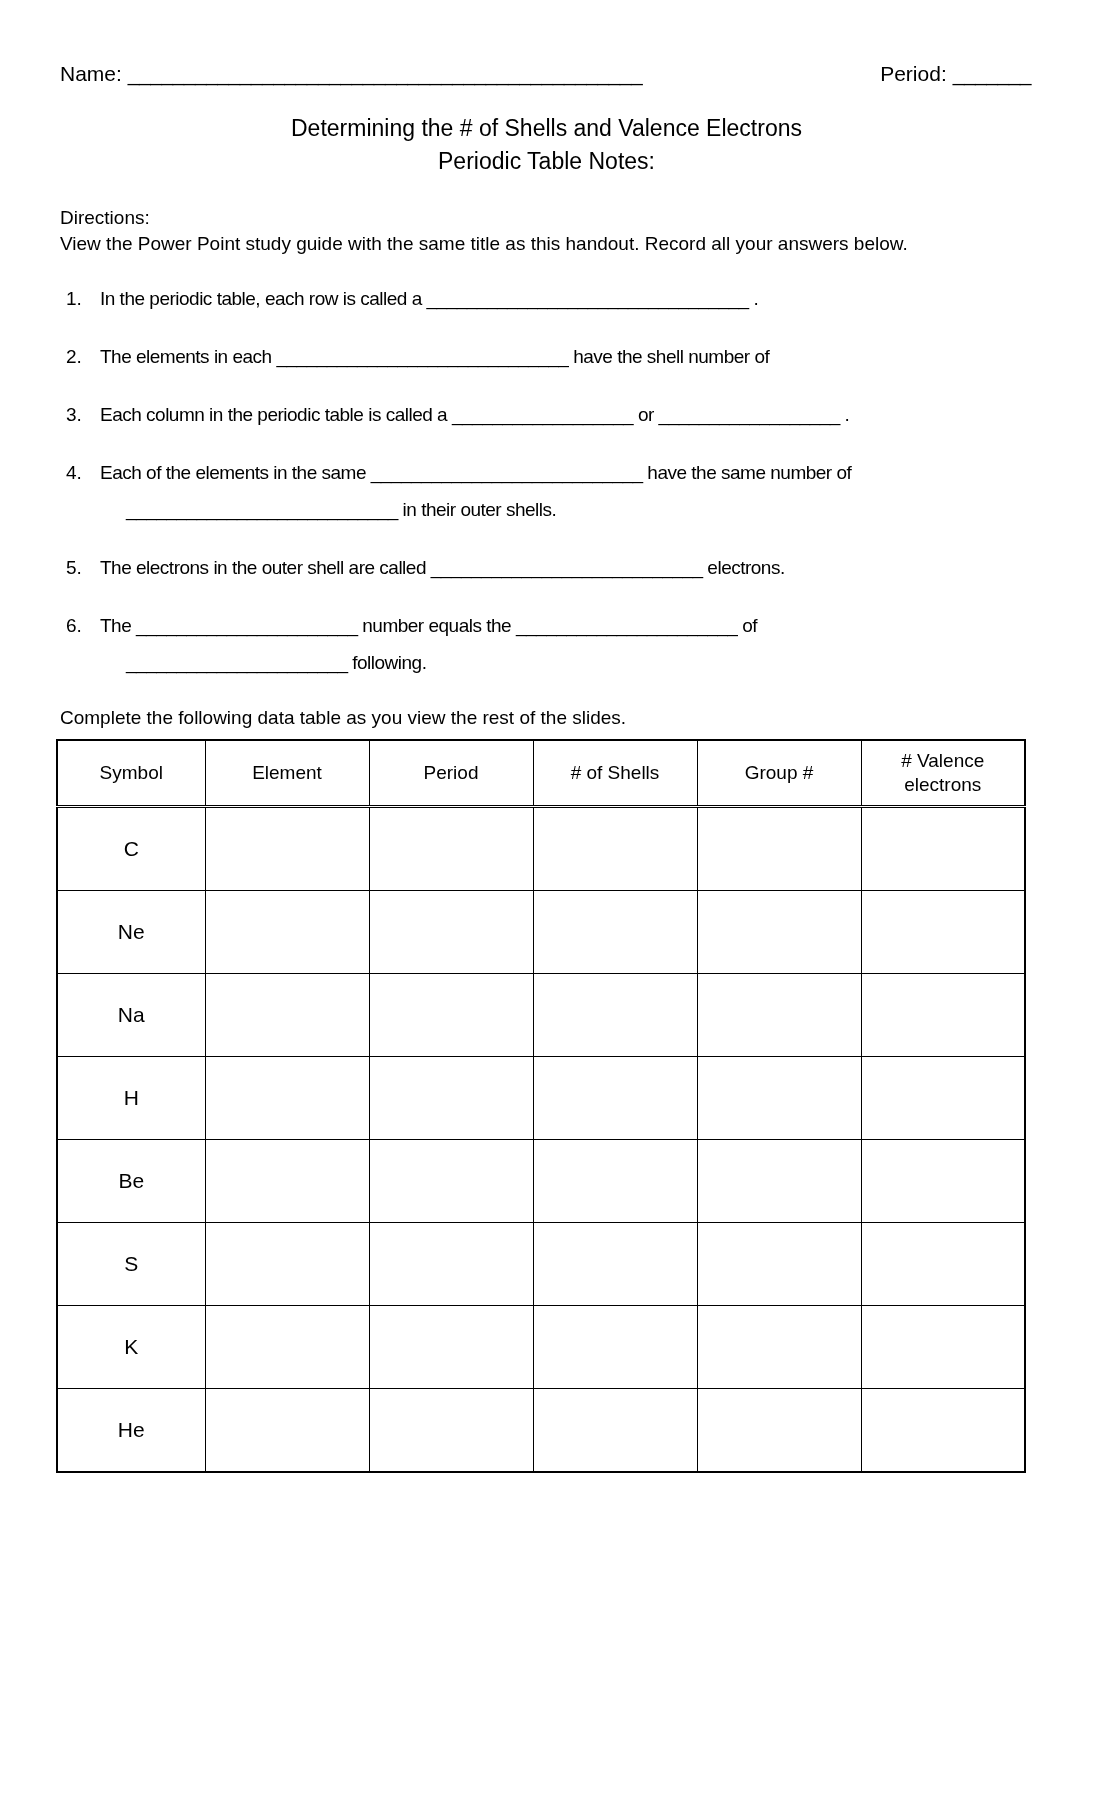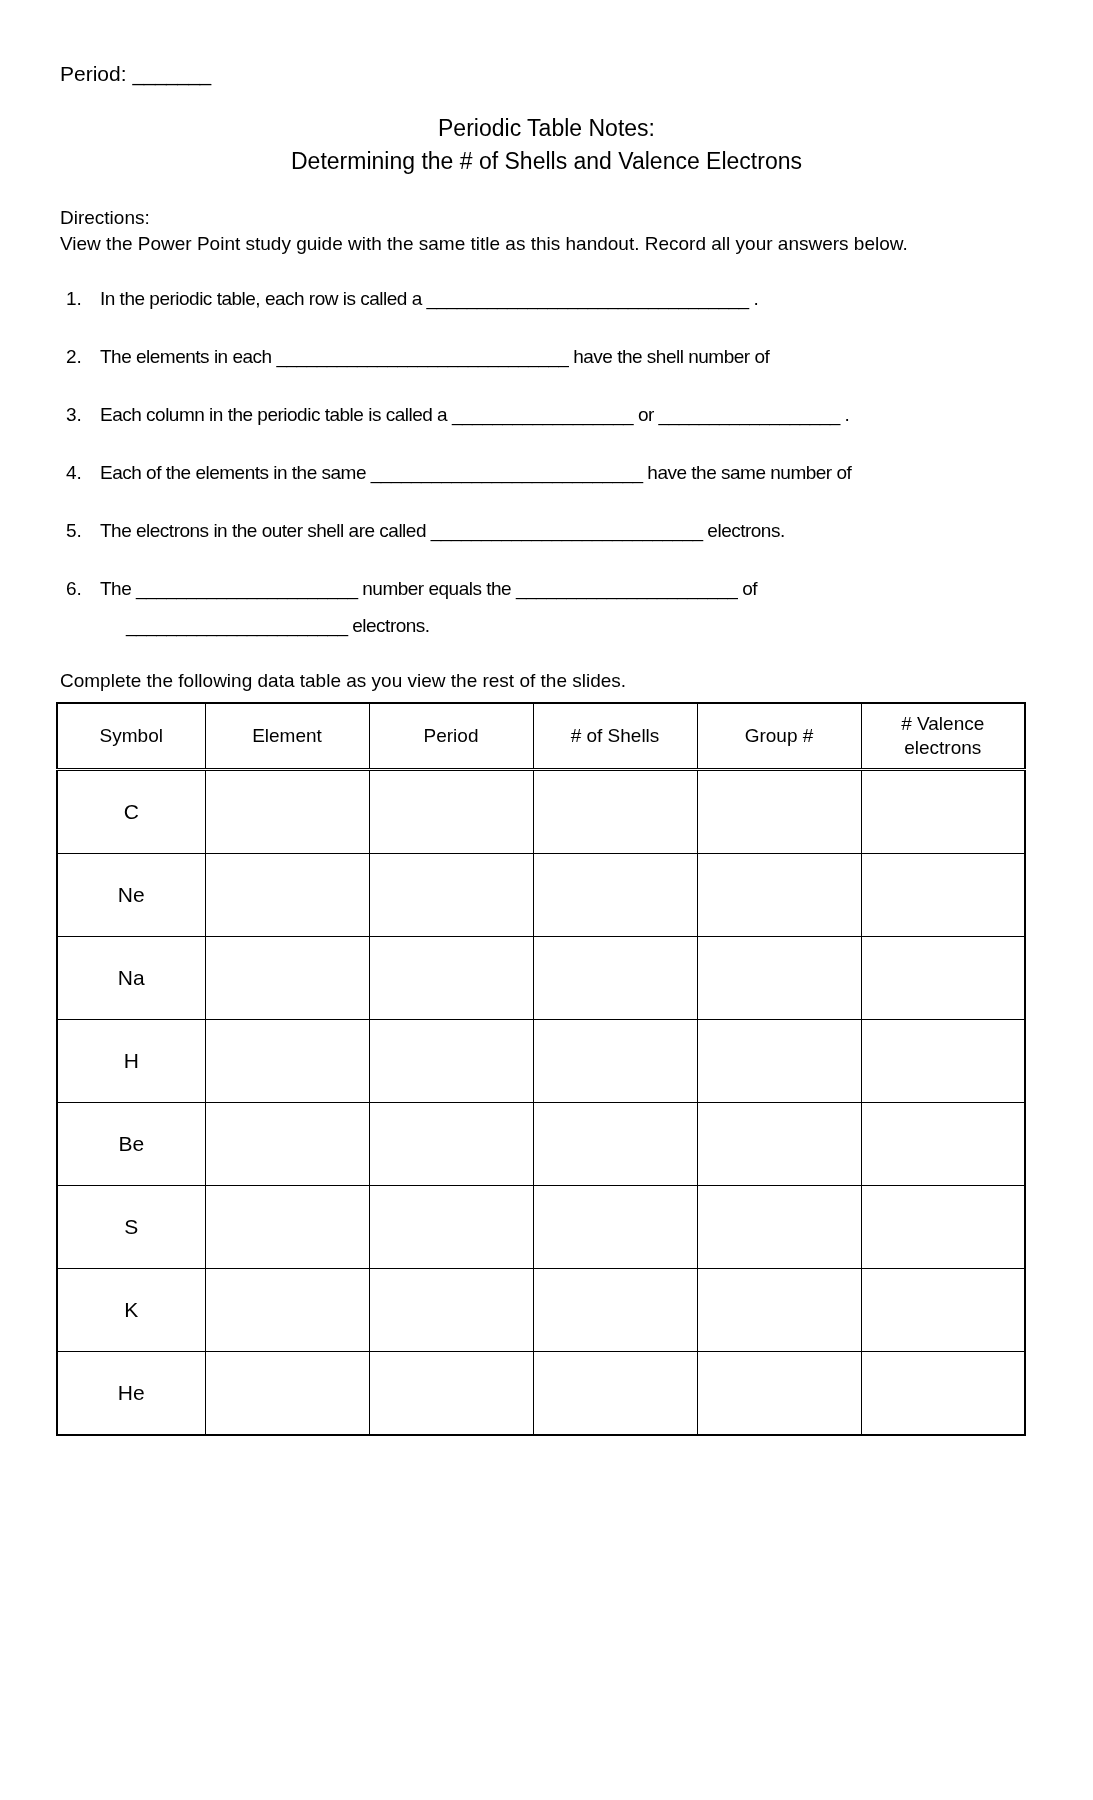"Name:" div.name-left { html: none -> <div> <span>Name:</span> <span>______________________________________________</span> </div> }
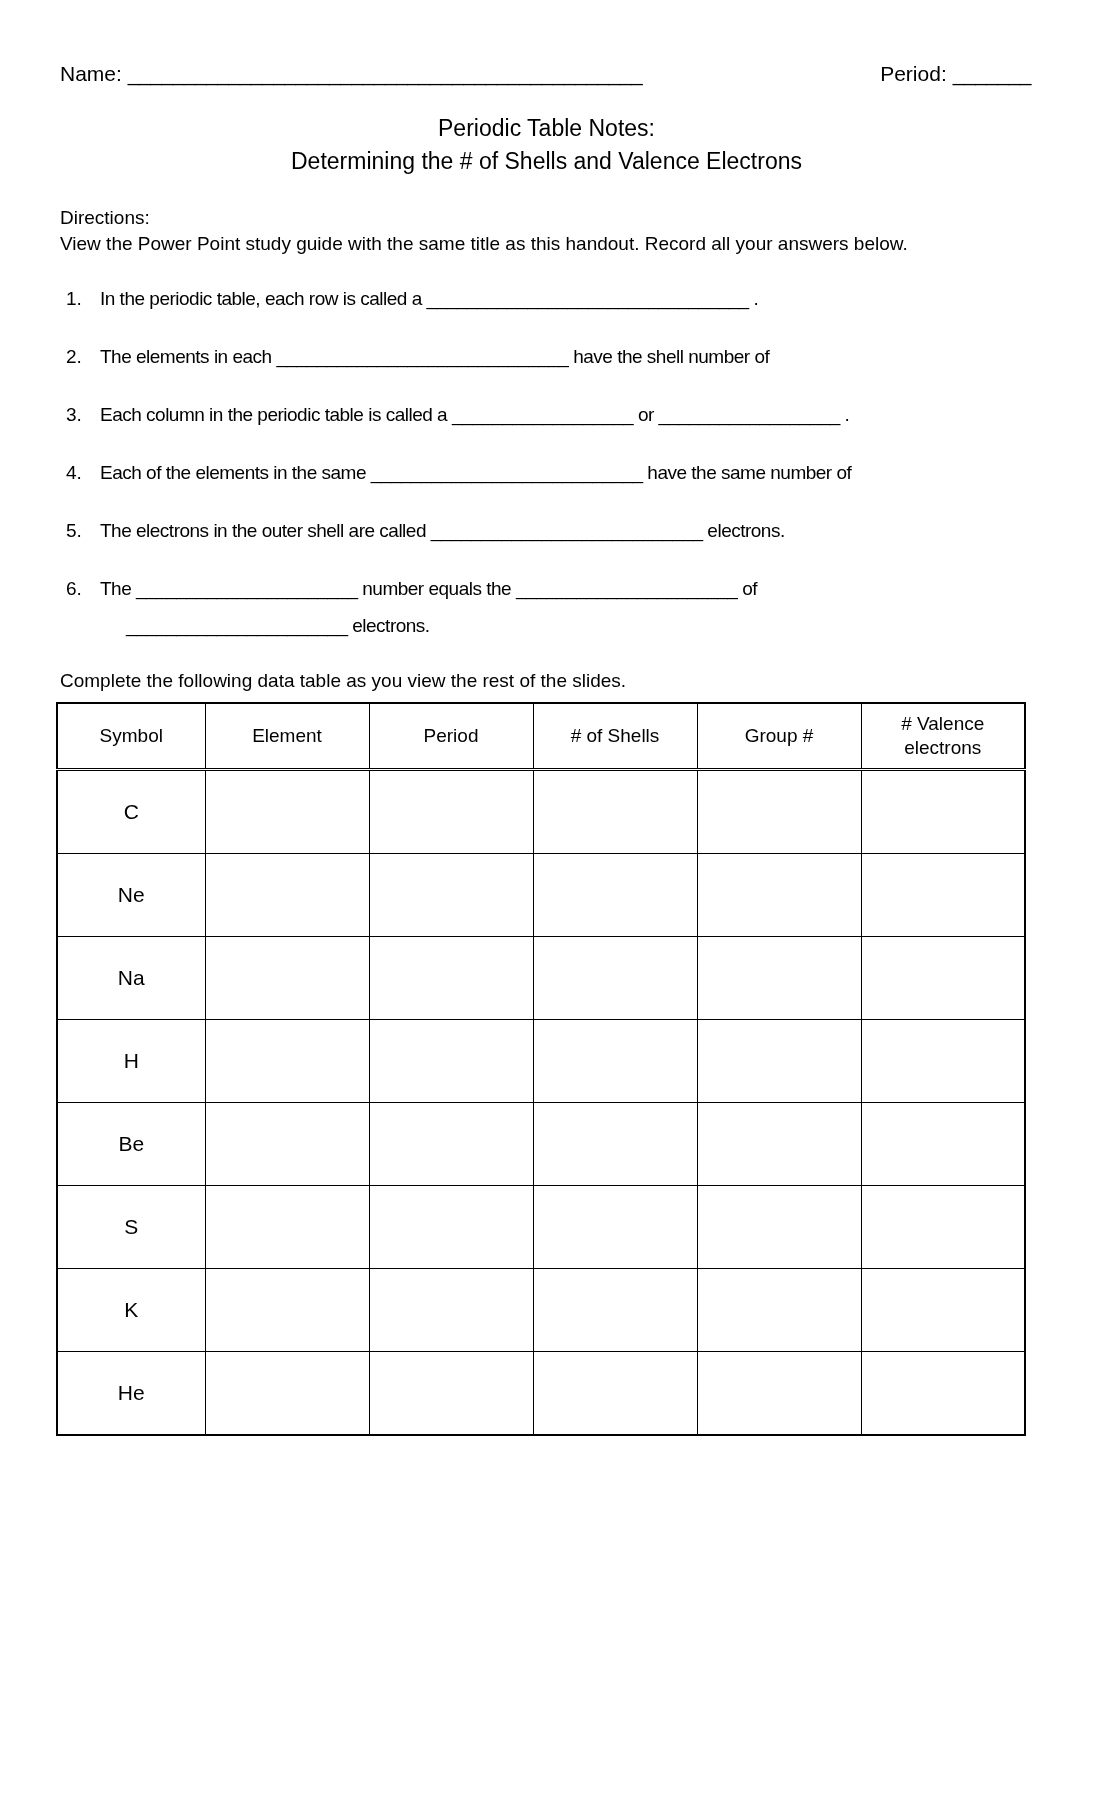"Periodic Table Notes:" div { order: before "Determining the # of Shells" -> after "Determining the # of Shells" }
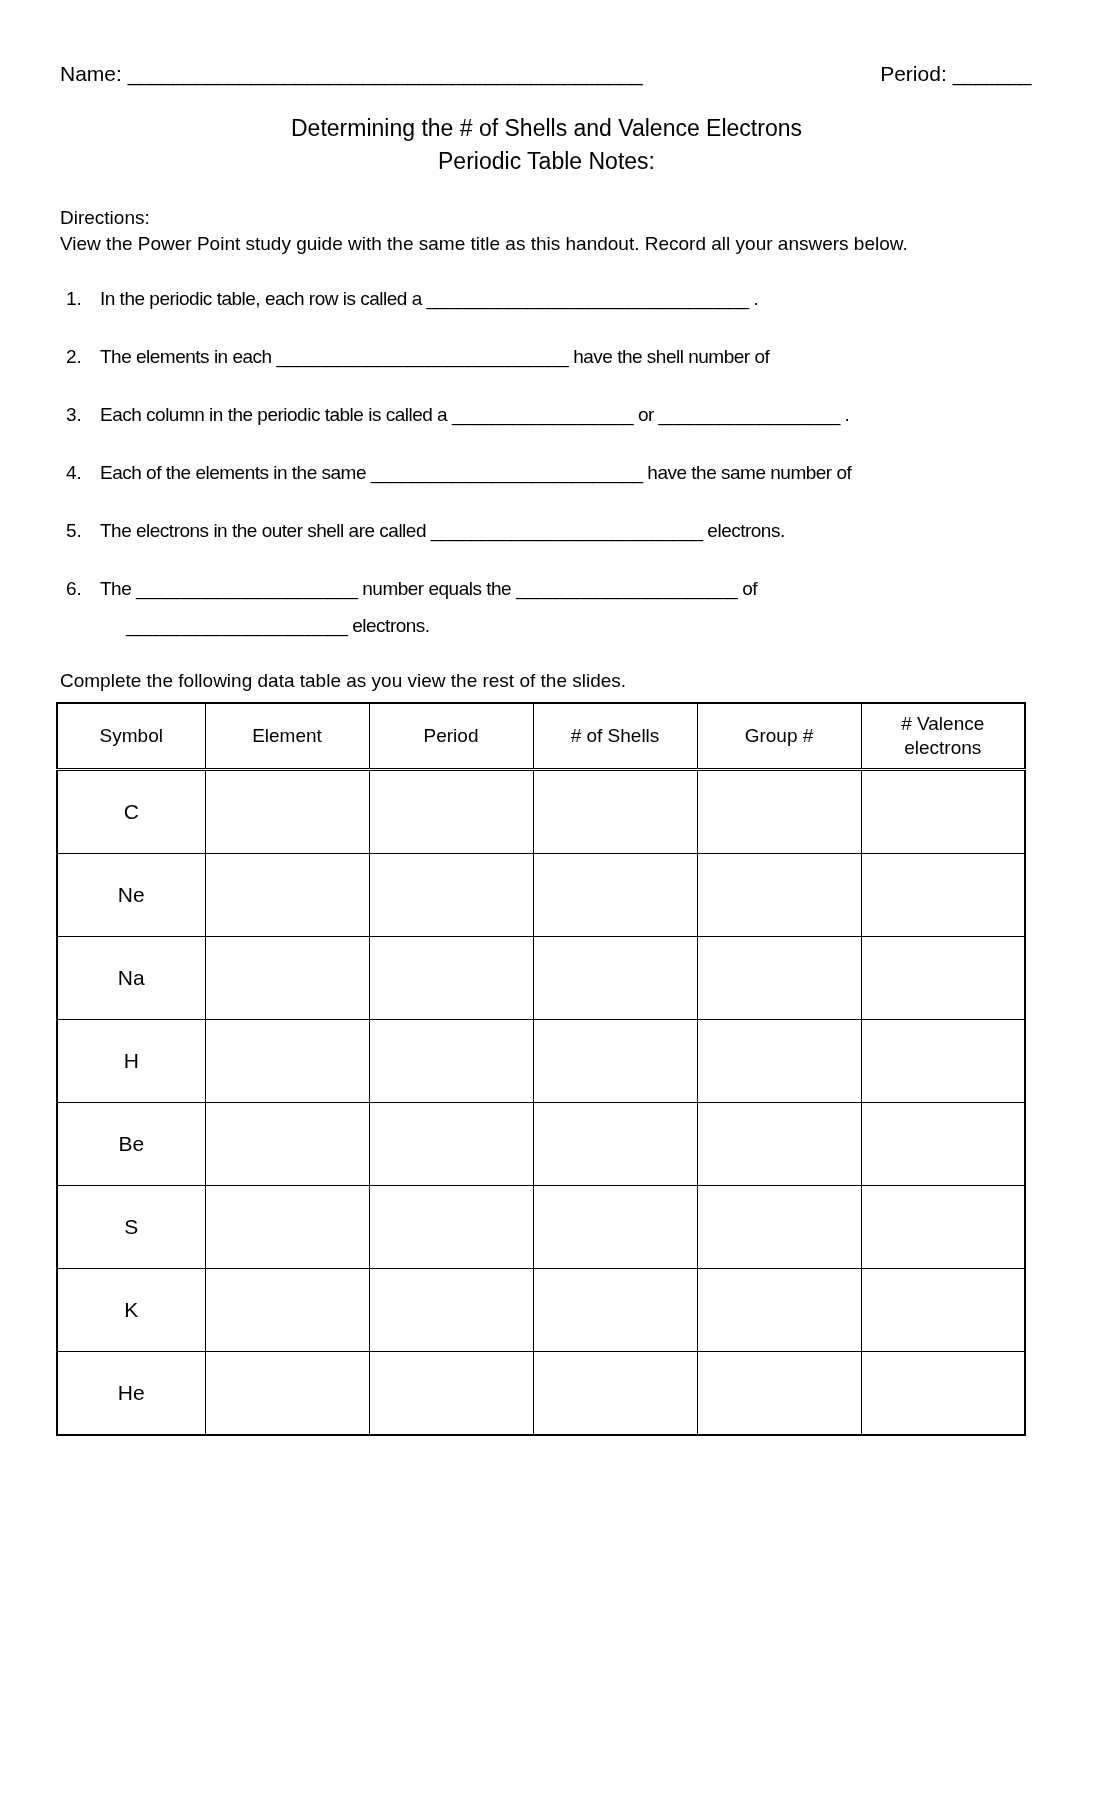"___________________________ in their" span.q-line { html: none -> <span>___________________________ in their outer shells.</span> }
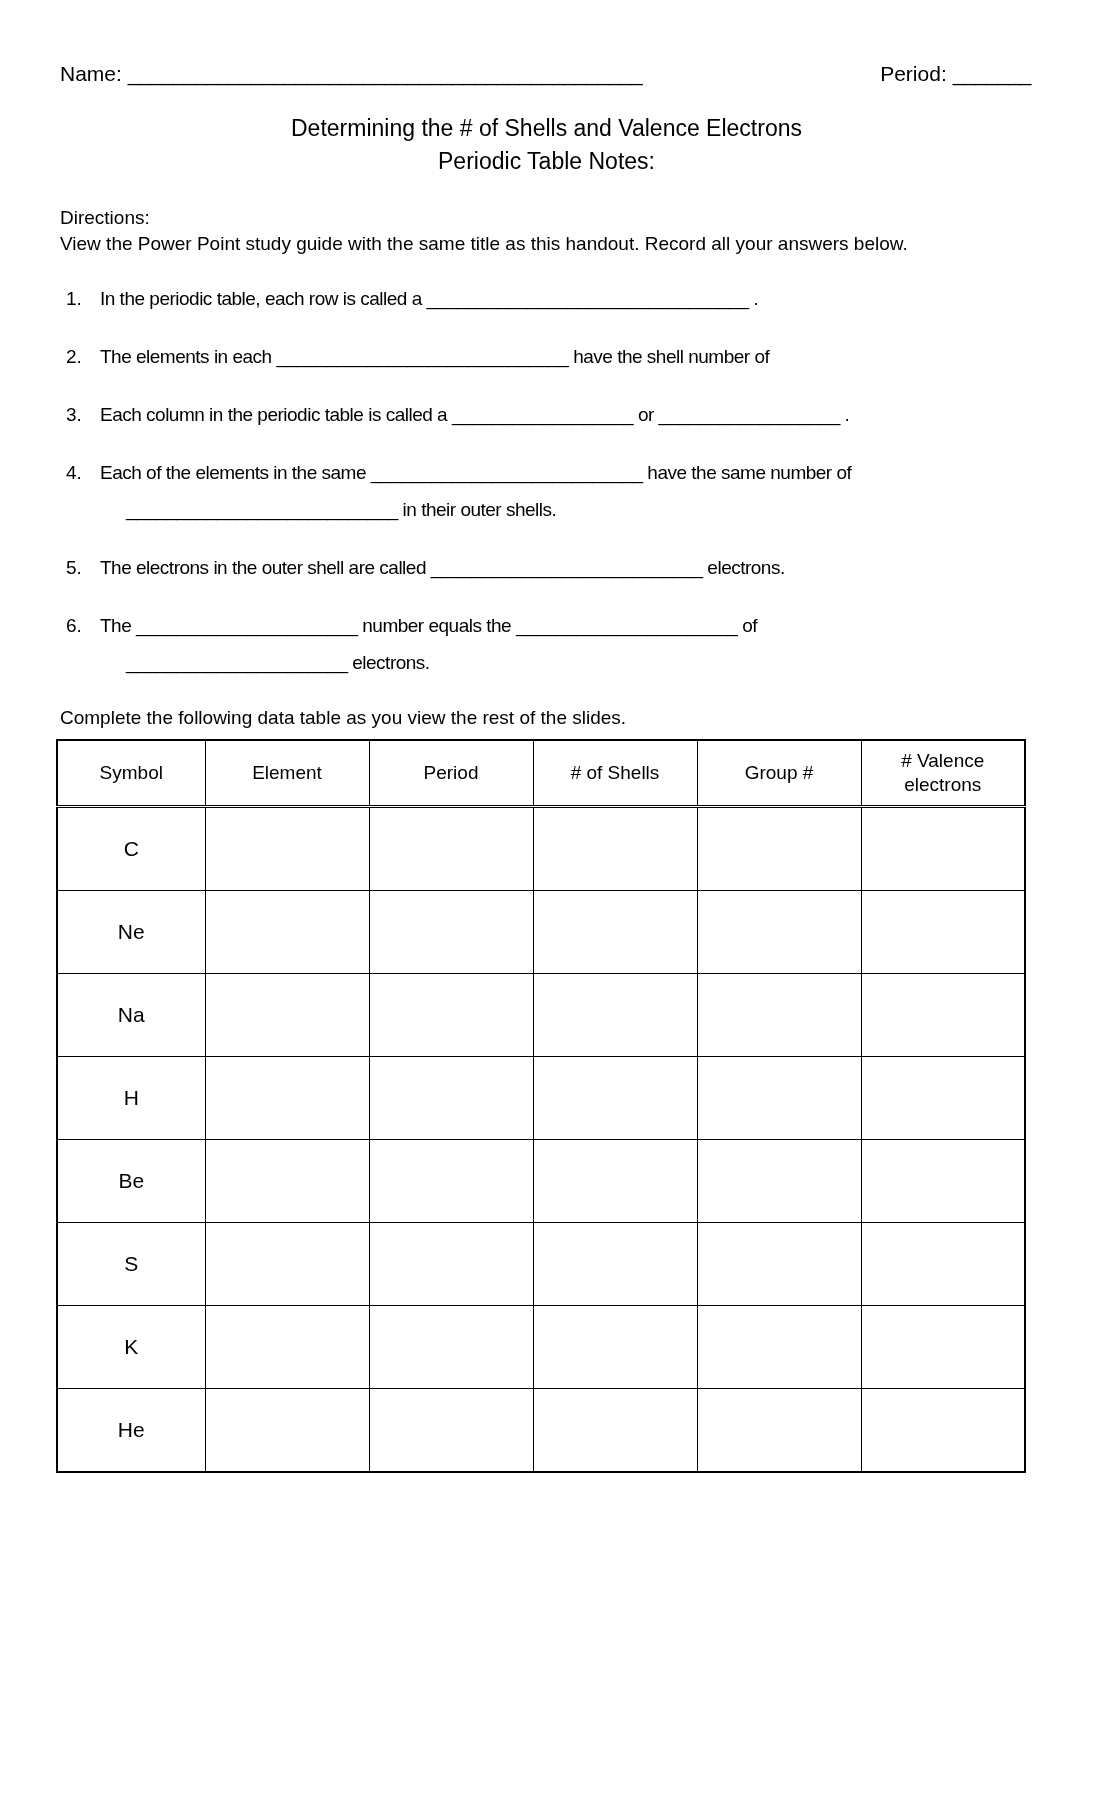"______________________ electrons." span.q-line { text: electrons -> following }
